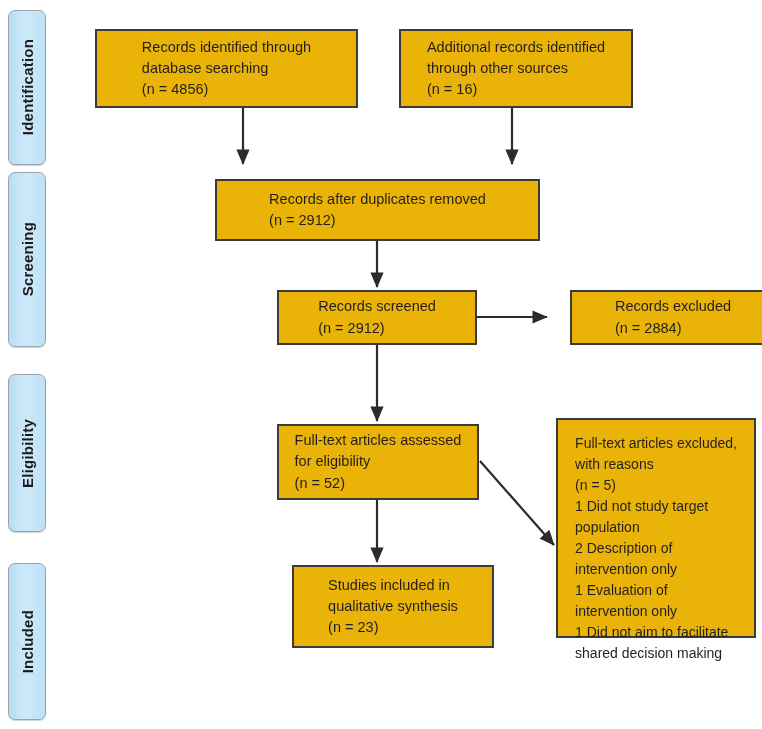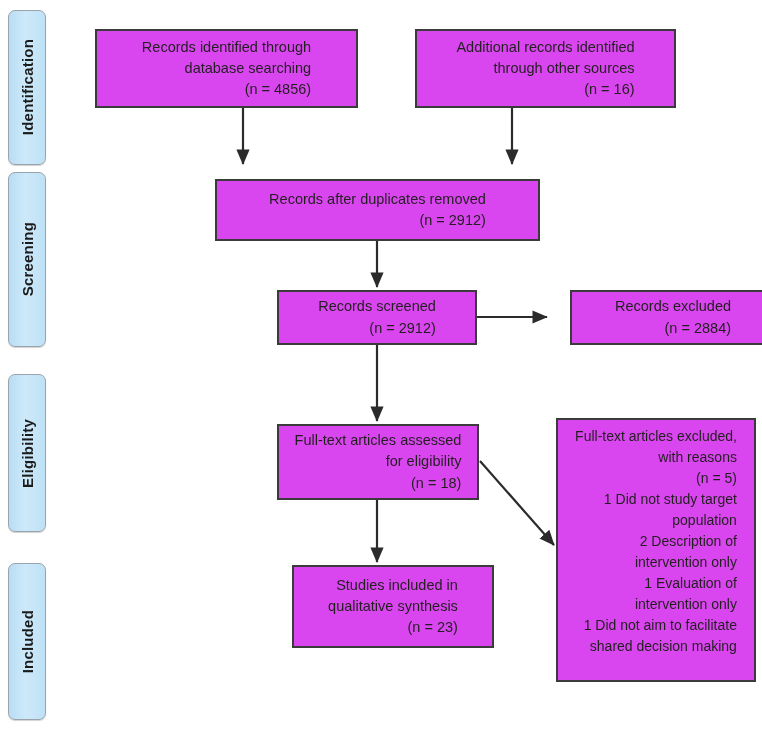"Records identified through" .node { background: #d946ef -> #eab308; text-align: right -> left }
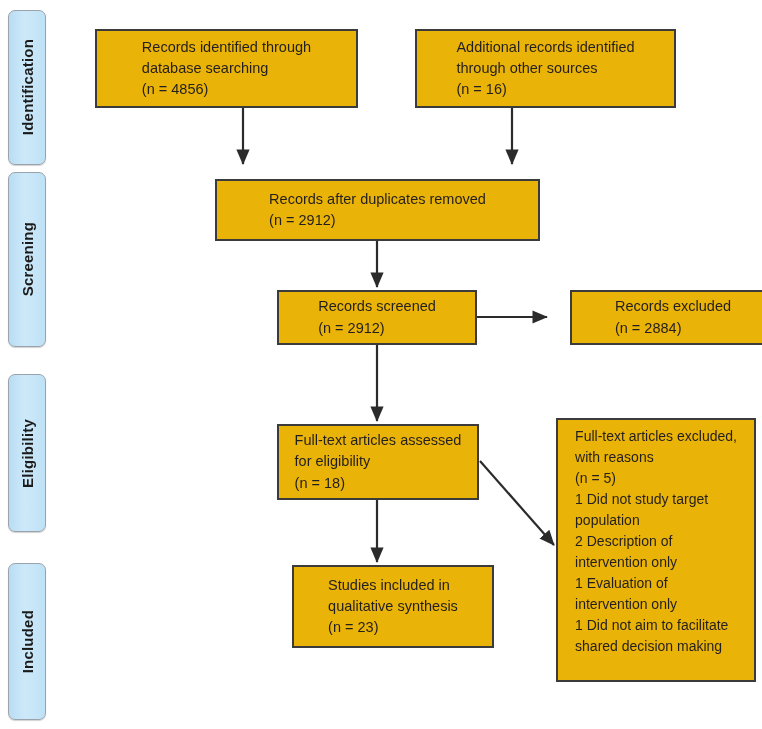"Additional records identified" #node-other { margin-left: 16px -> none; width: 261px -> 234px }
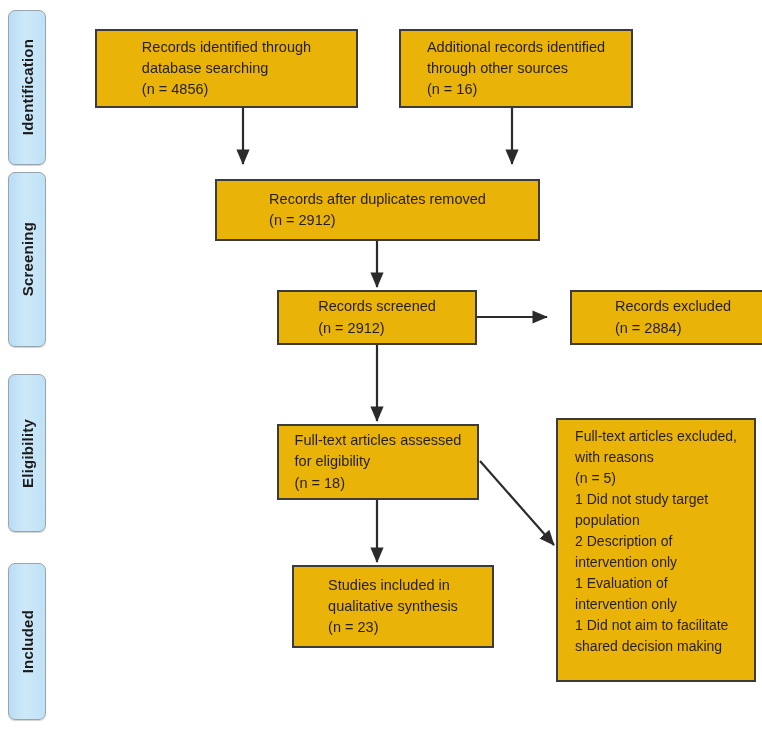"Full-text articles assessed" span.txt { text: 18 -> 52 }
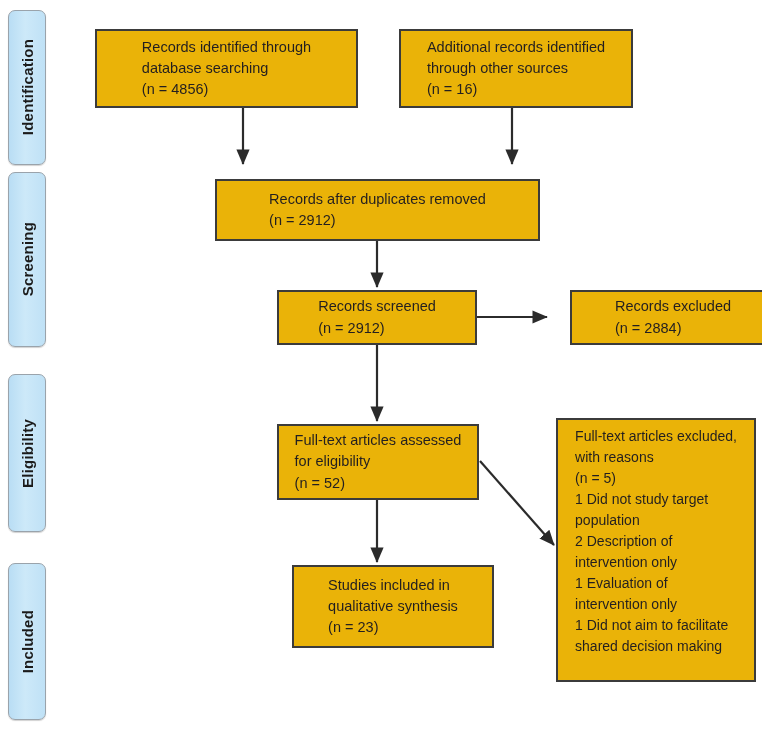"Full-text articles excluded," #node-reasons { height: 264px -> 220px; padding-top: 6px -> 13px }
